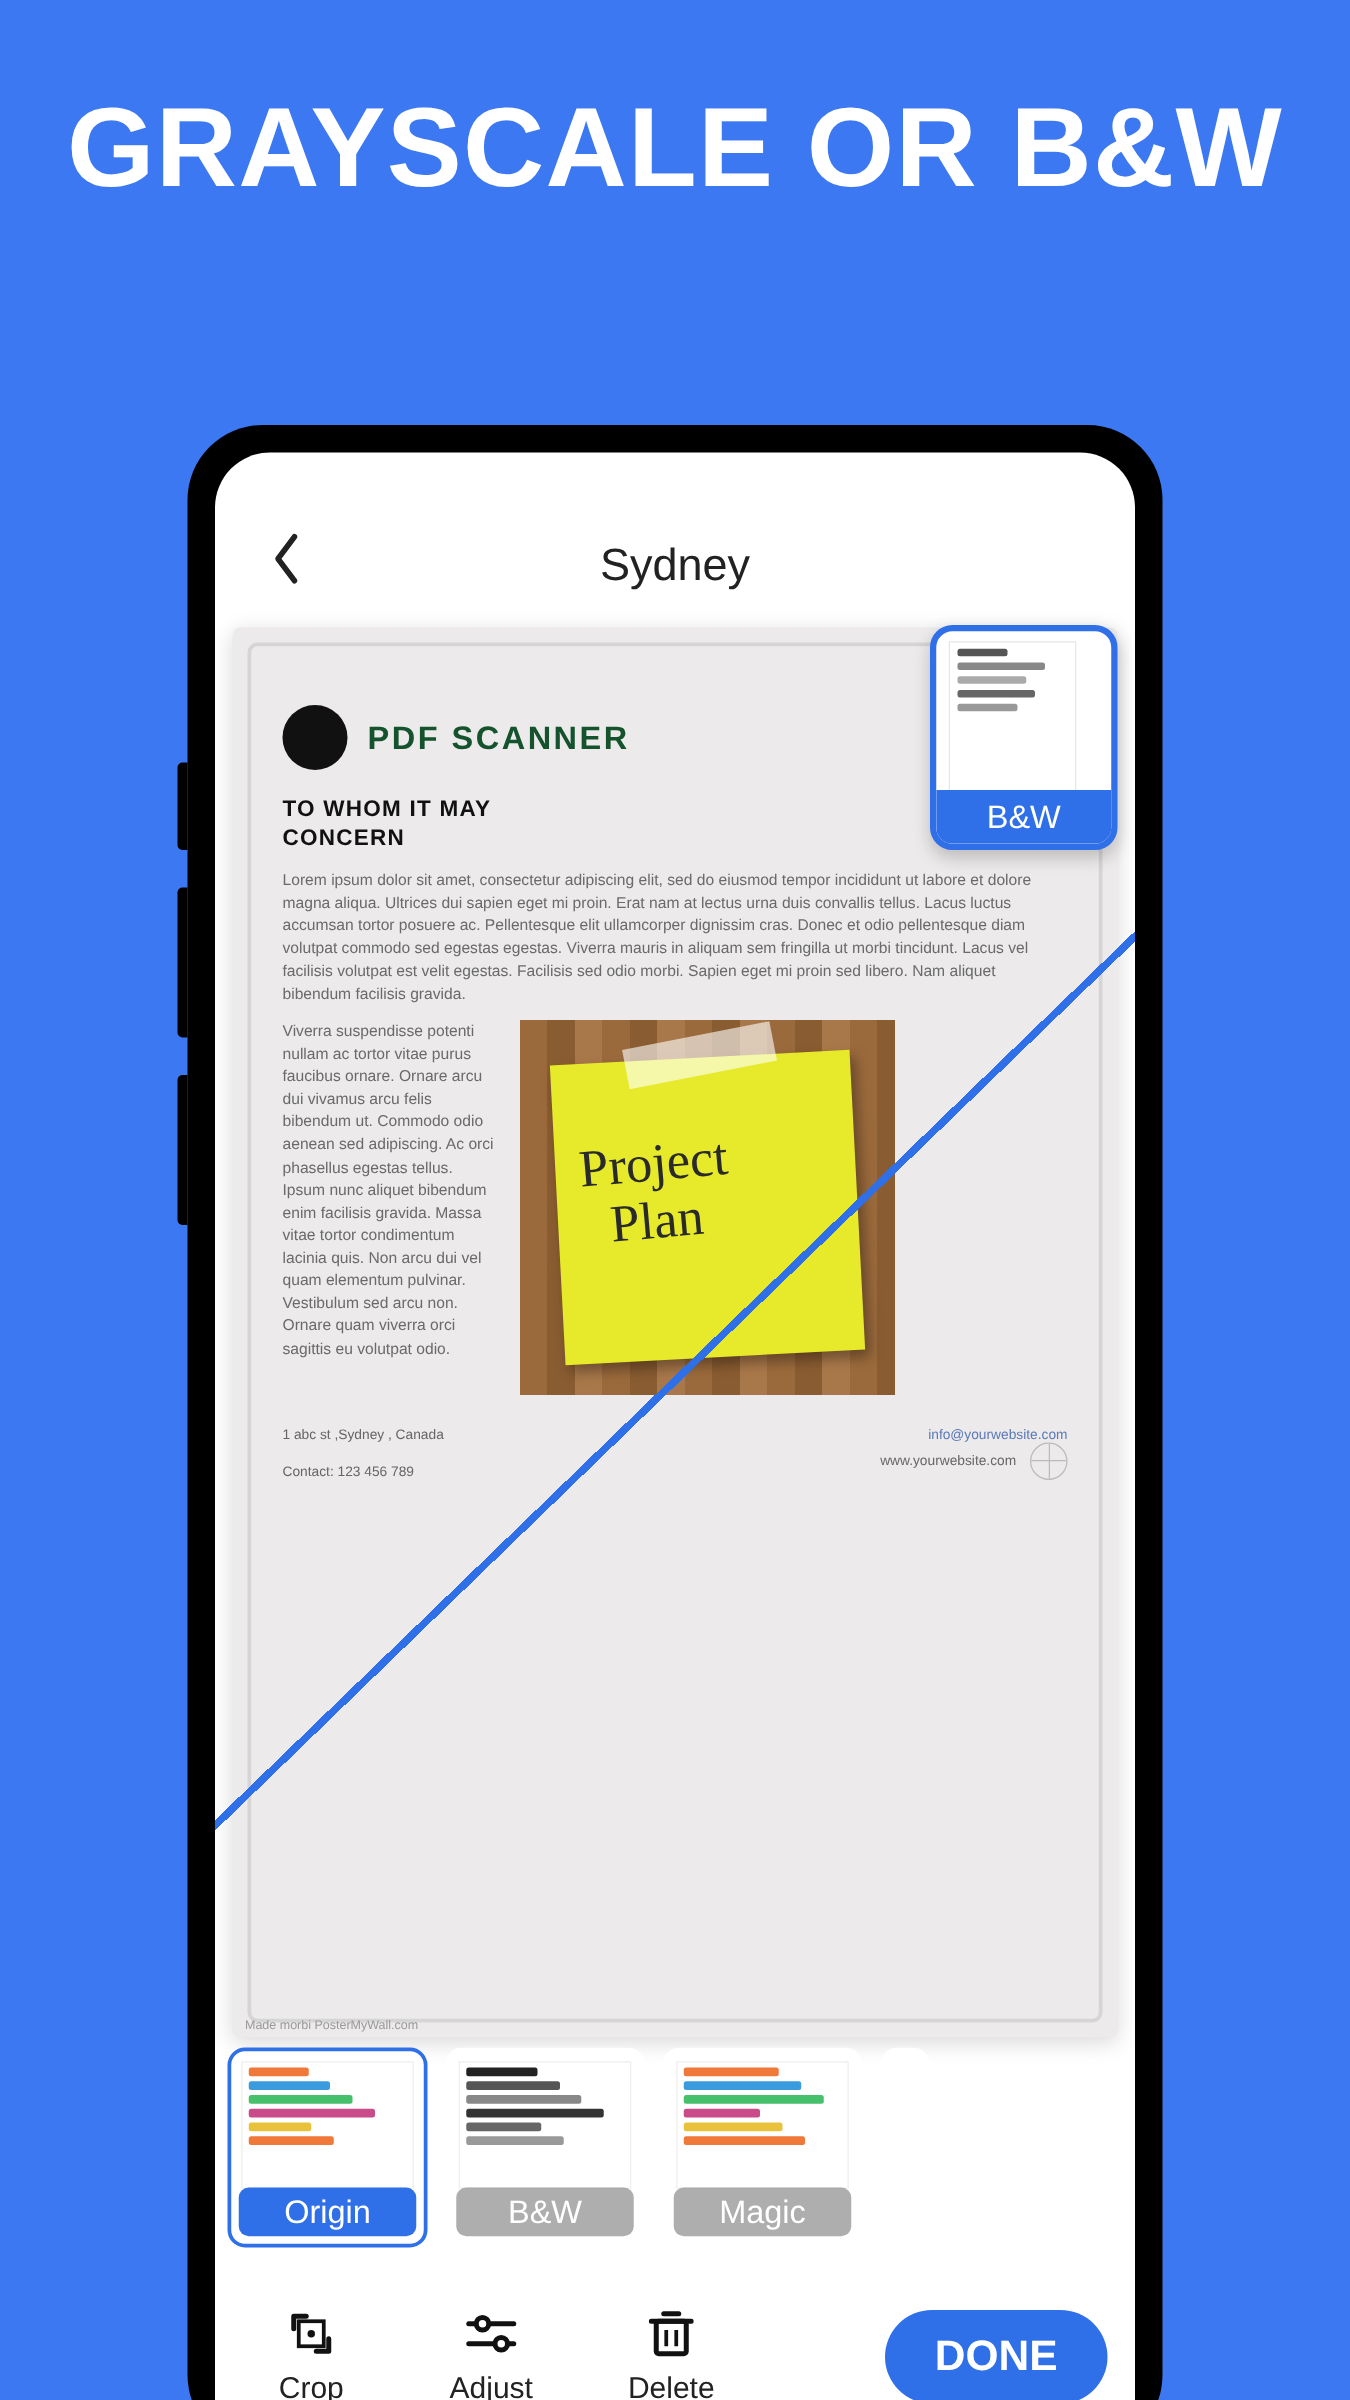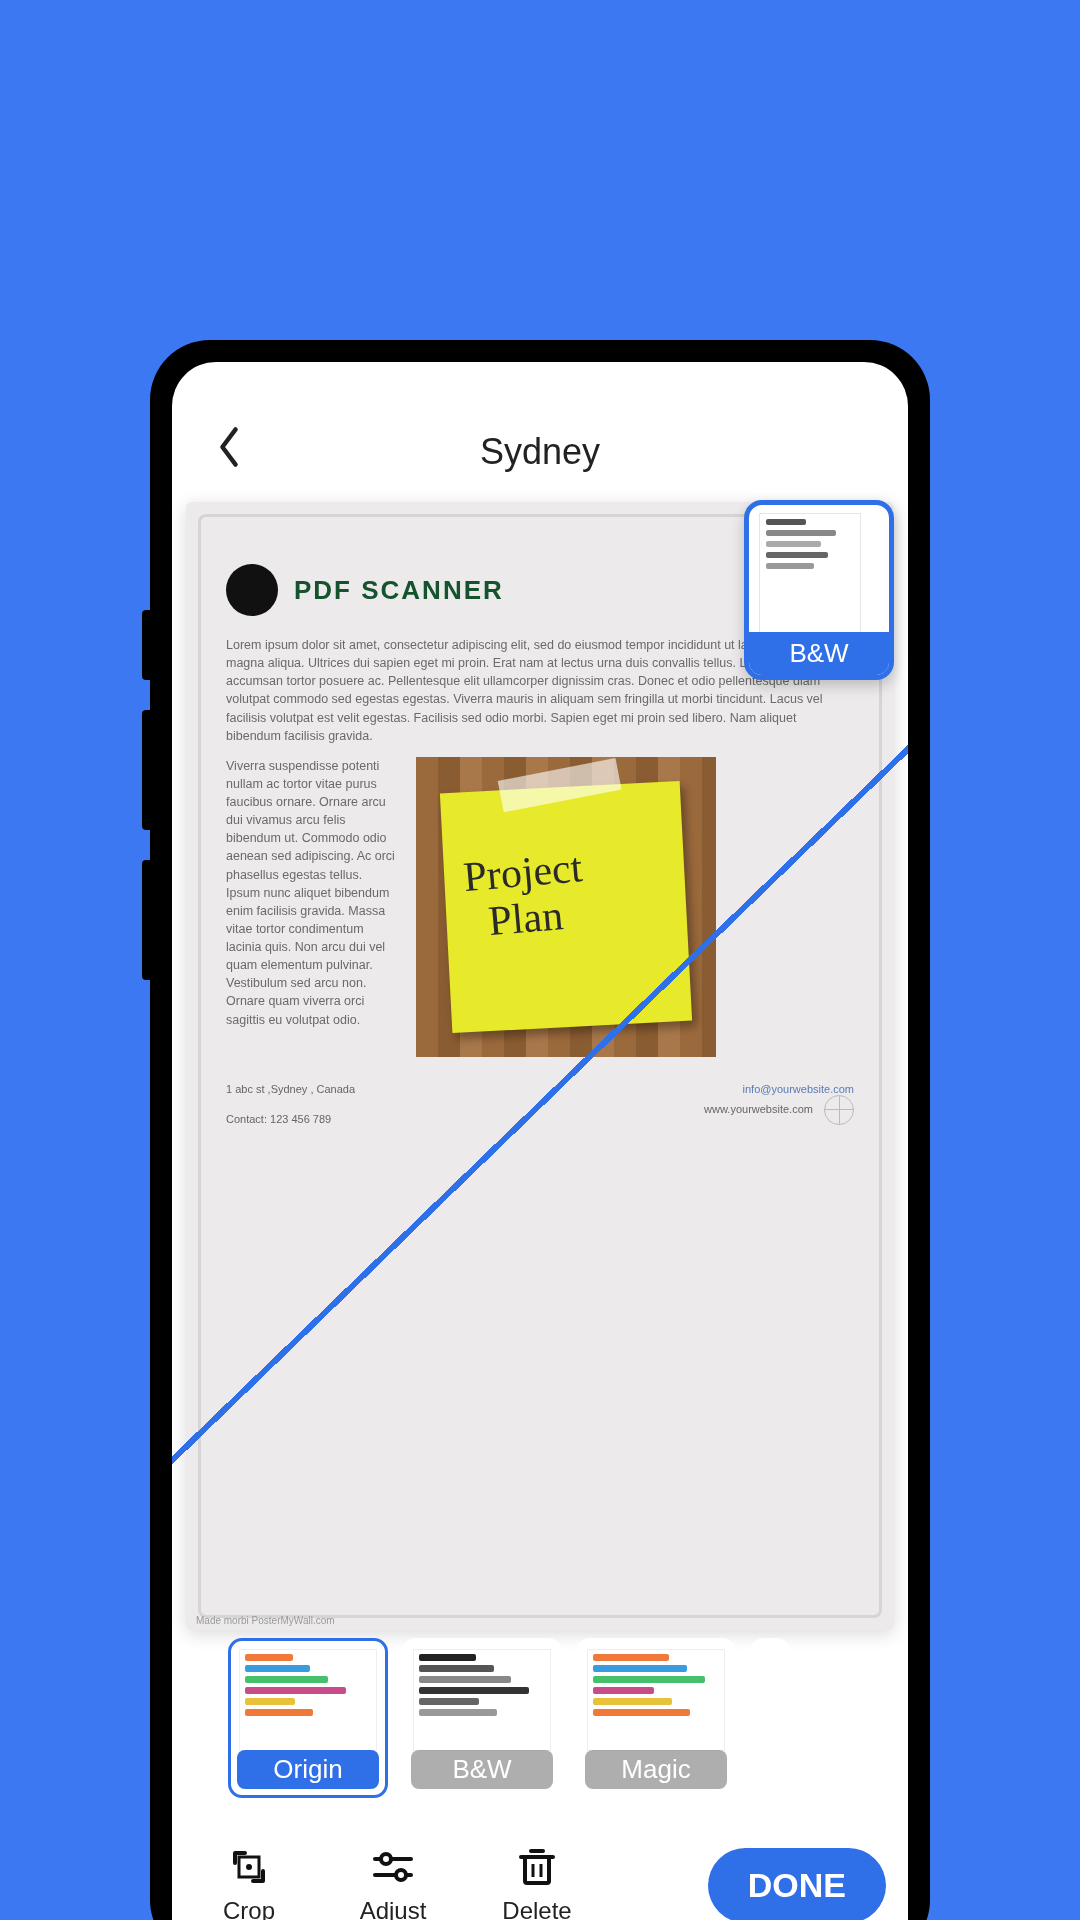"GRAYSCALE OR B&W" div { html: none -> <div>GRAYSCALE OR B&amp;W</div> }
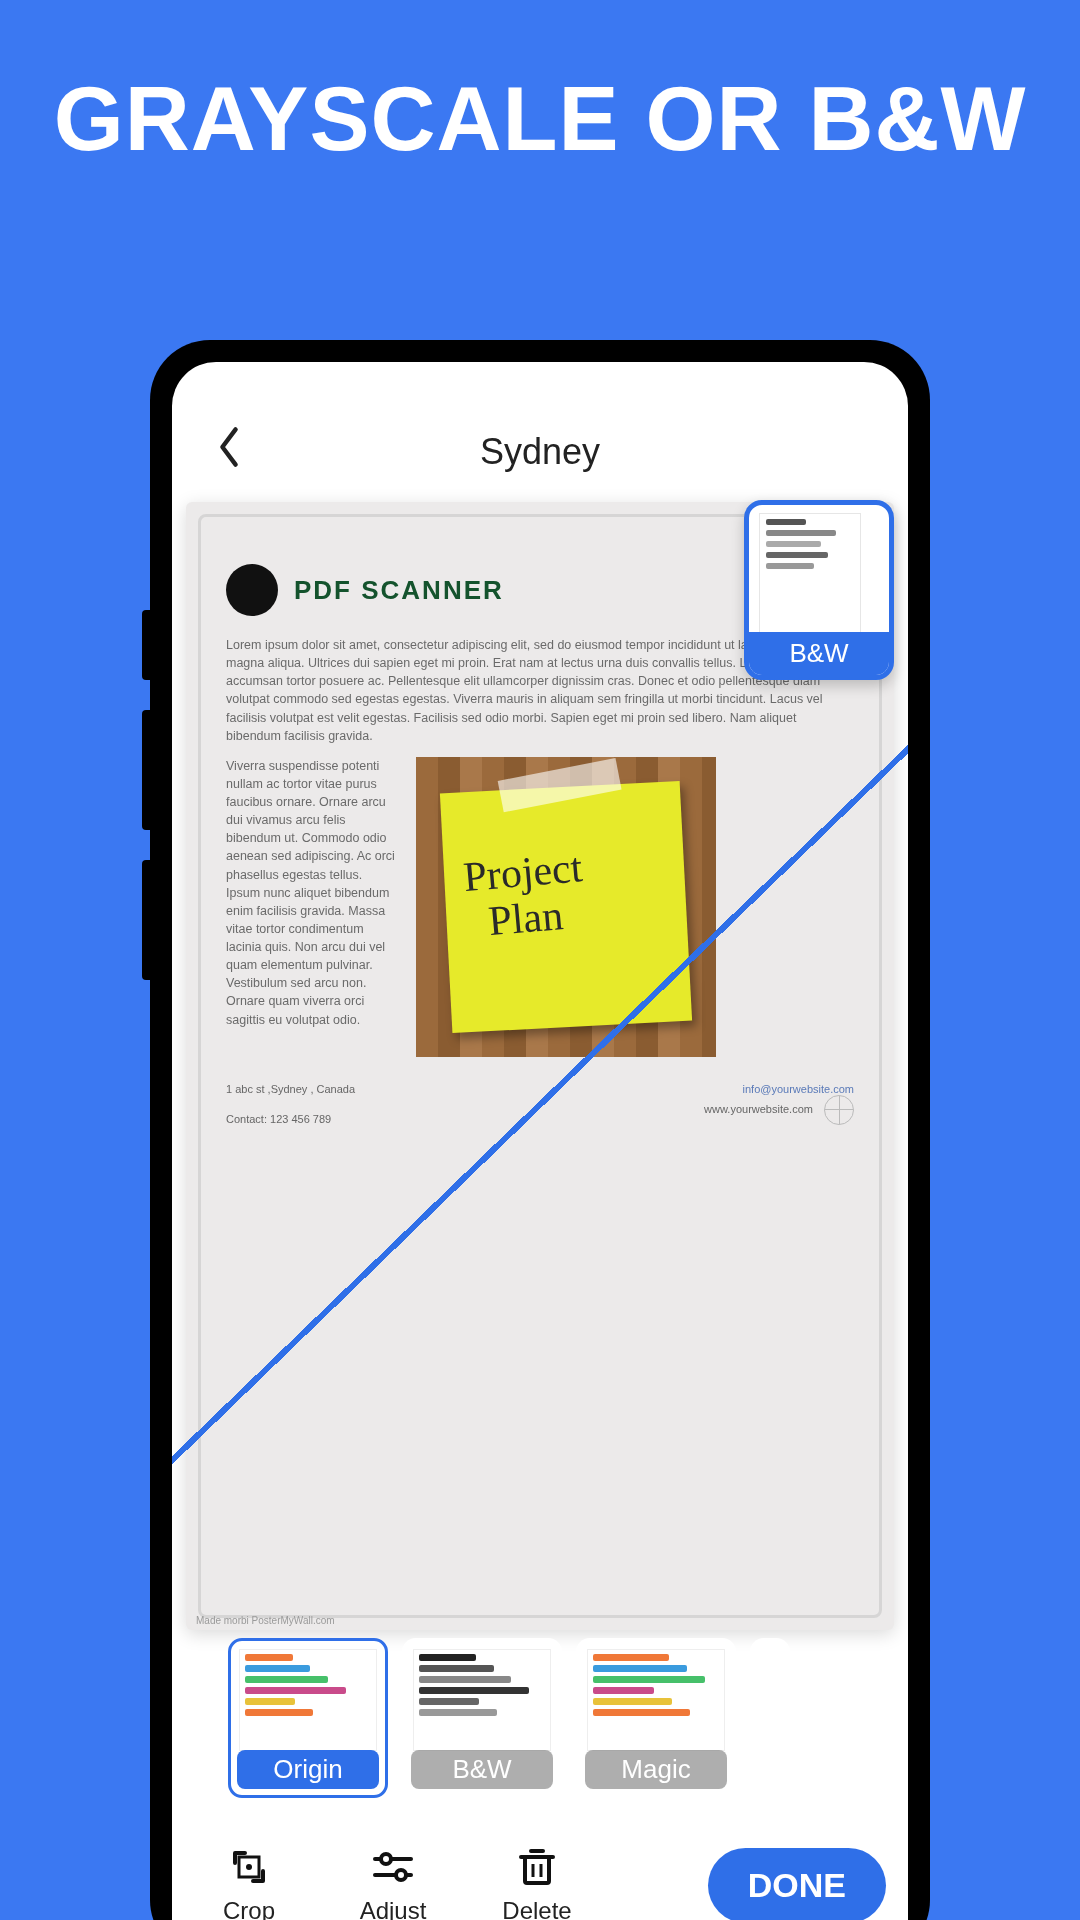"TO WHOM IT MAY CONCERN" div.doc-salut { html: none -> <div>TO WHOM IT MAY CONCERN</div> }
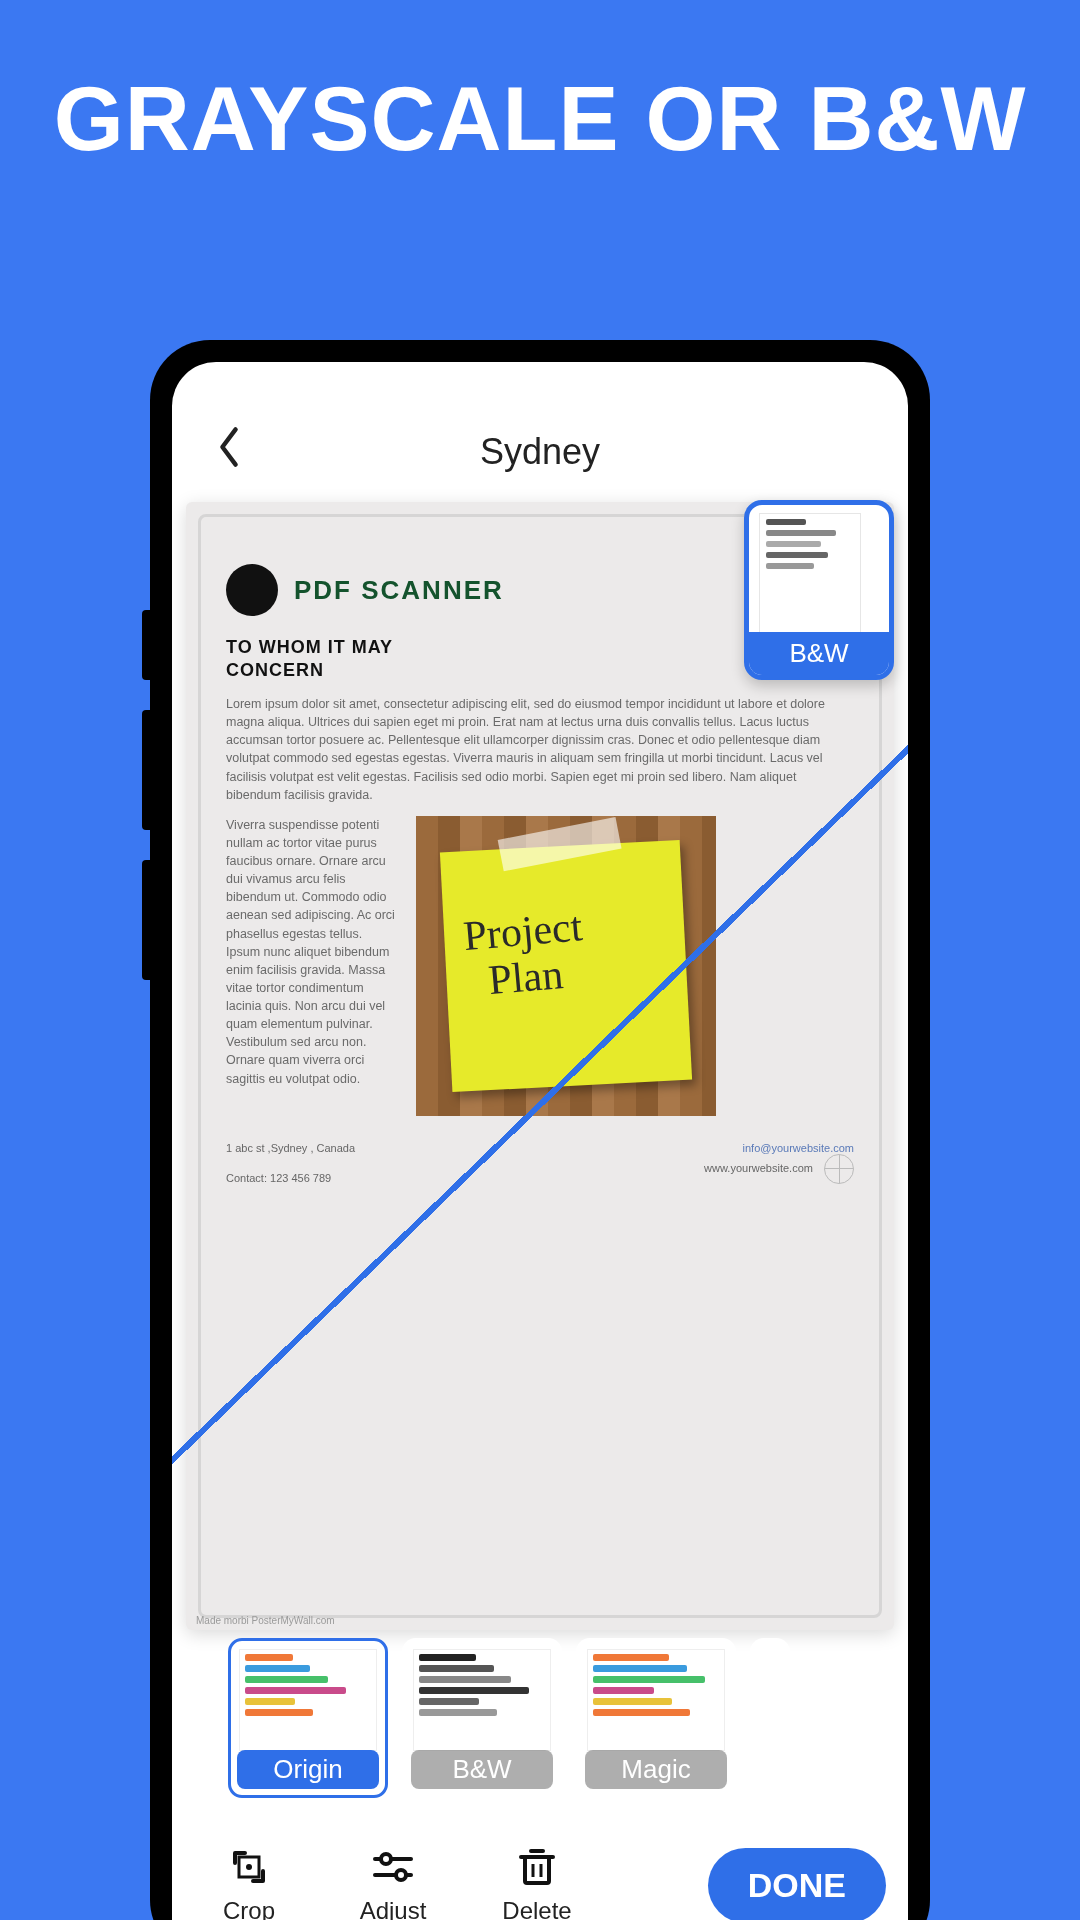"Origin" .filters { margin-left: 46px -> none }
